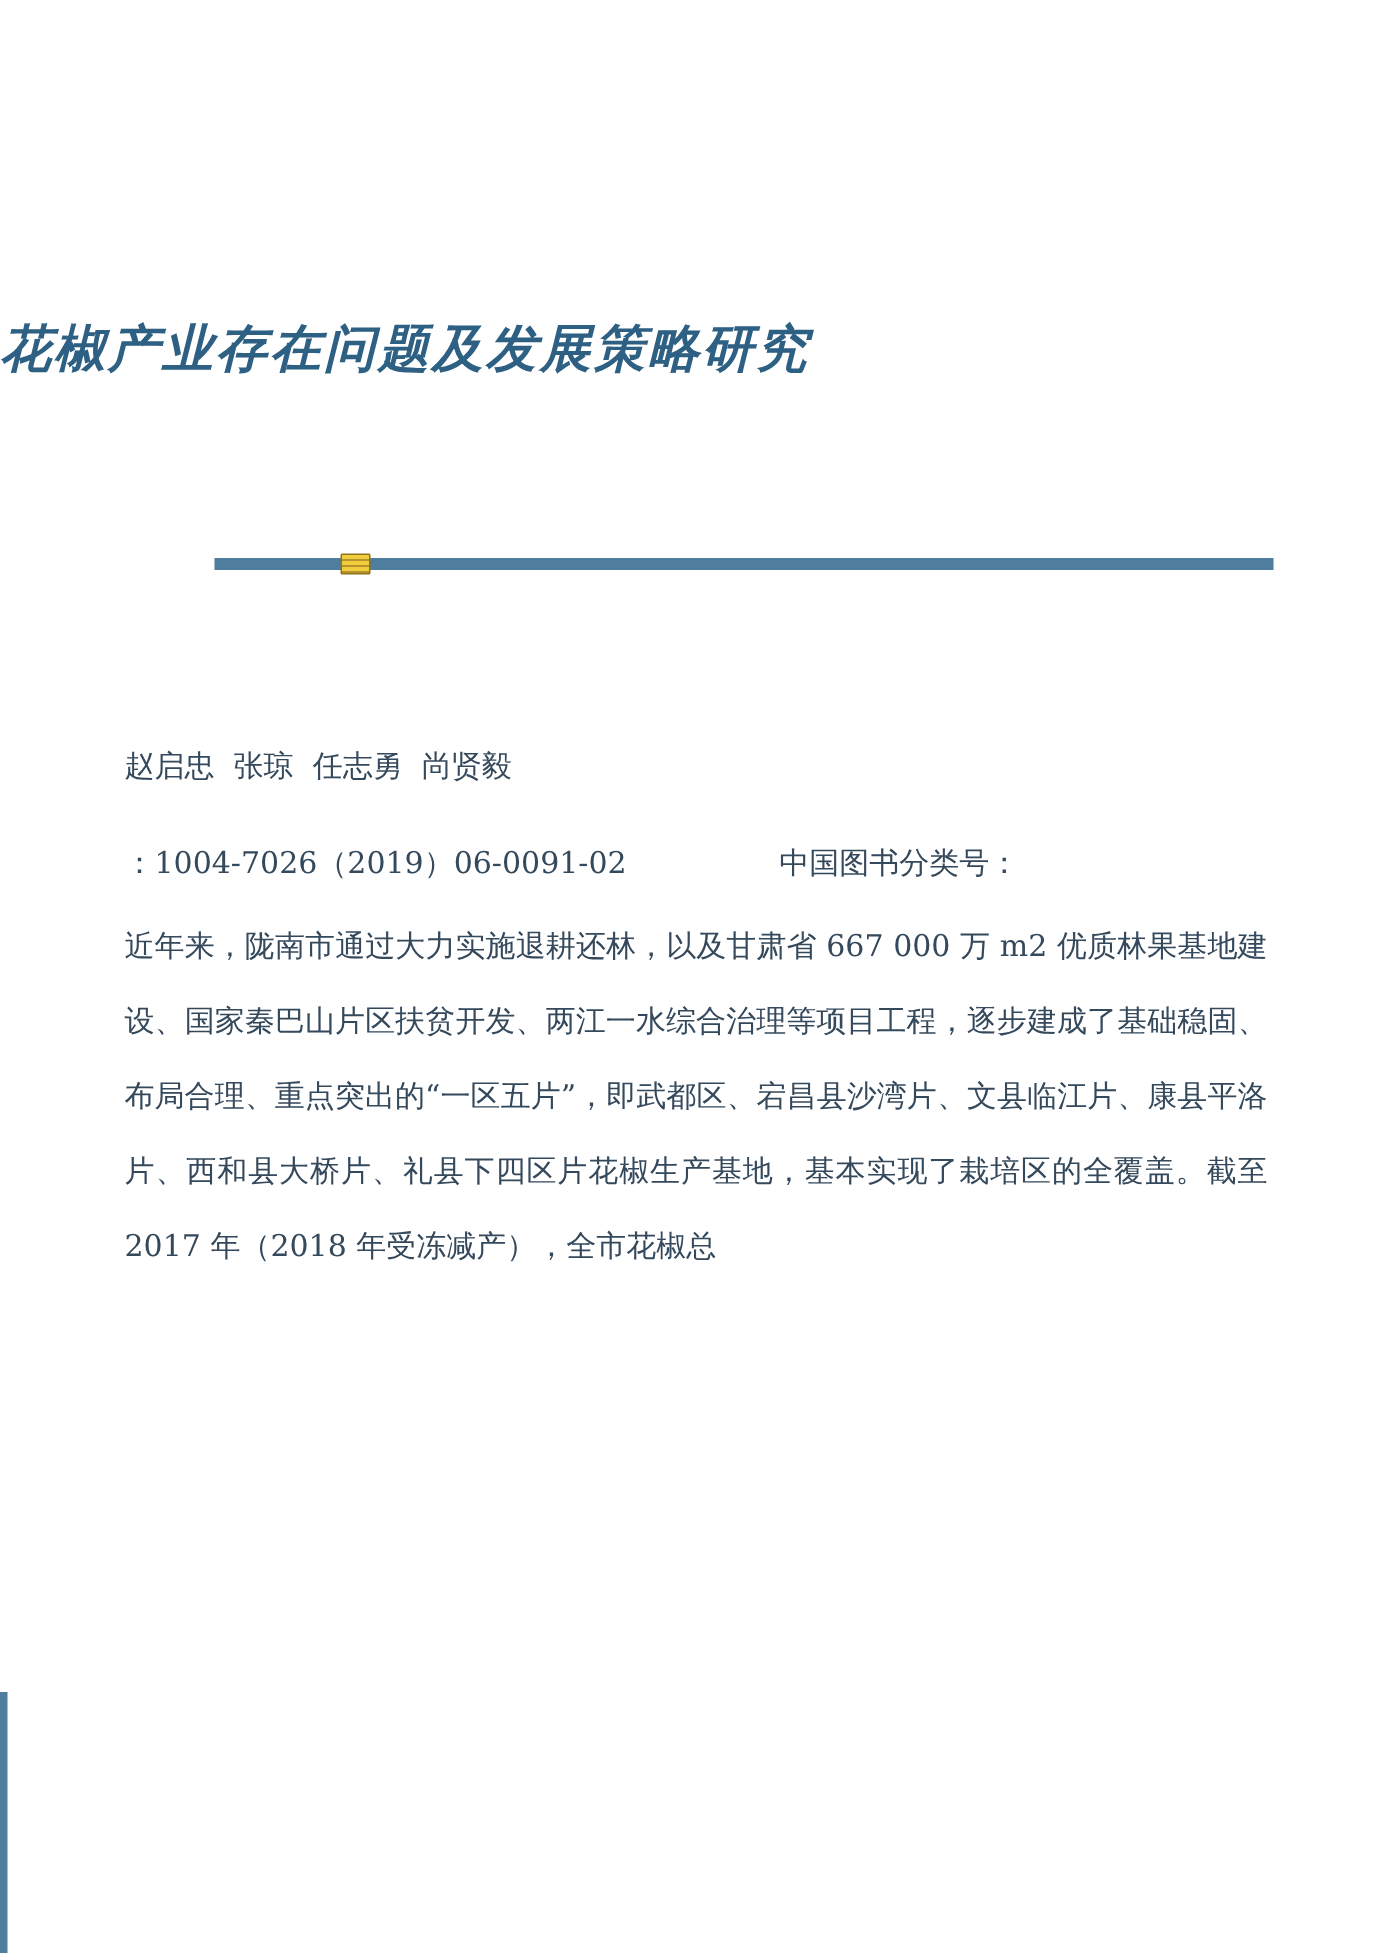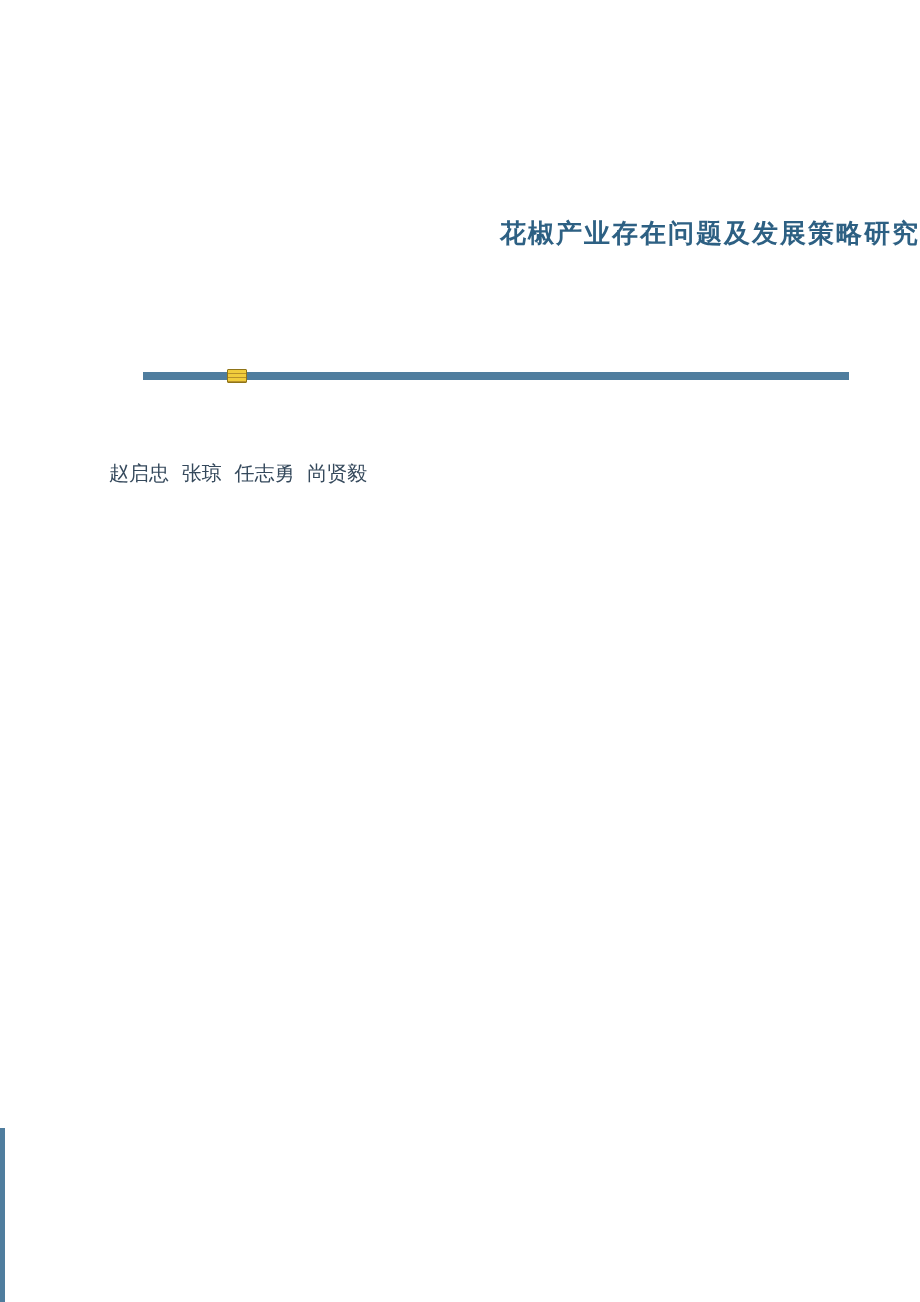"花椒产业存在问题及发展策略研究" .title { font-size: 26px -> 34px; font-style: none -> italic; text-align: right -> left }
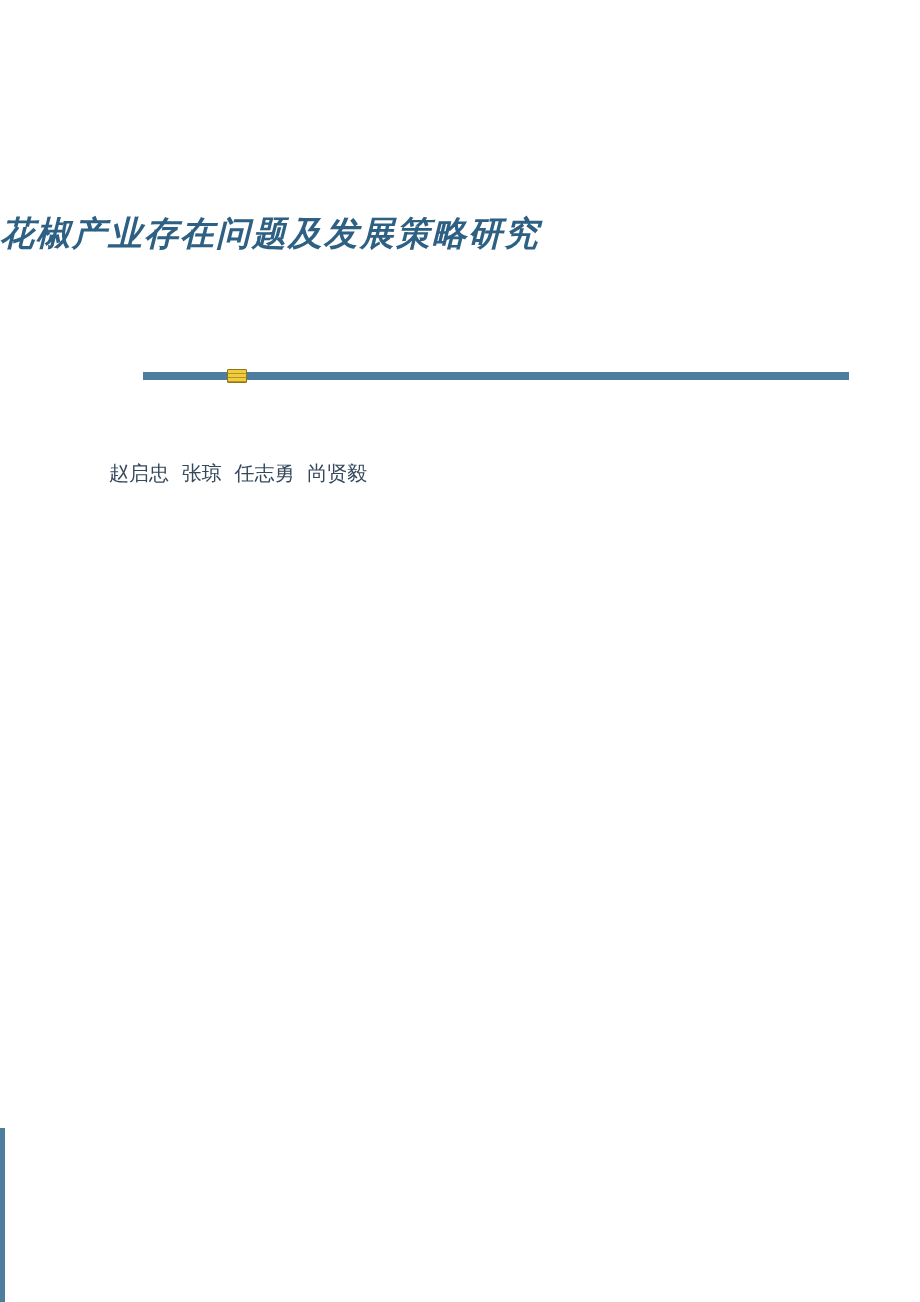"赵启忠 张琼 任志勇 尚贤毅" .content { margin-top: none -> 37px; padding: 68px 75px 0 109px -> 68px 75px 0 83px }
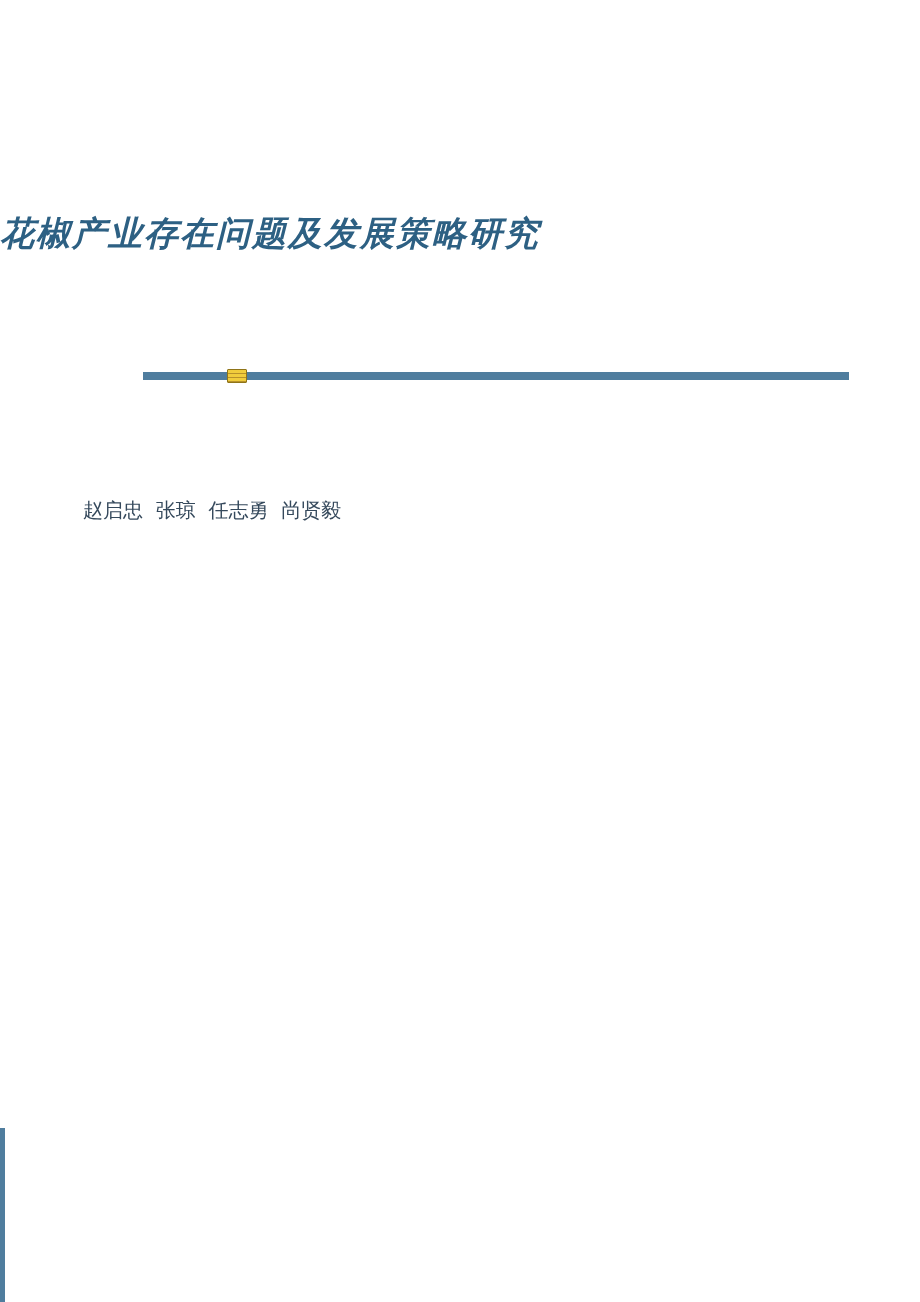"：1004-7026（2019）06-0091-02 中国图书分类号：" p.meta { html: none -> <p>：1004-7026（2019）06-0091-02 中国图书分类号：</p> }
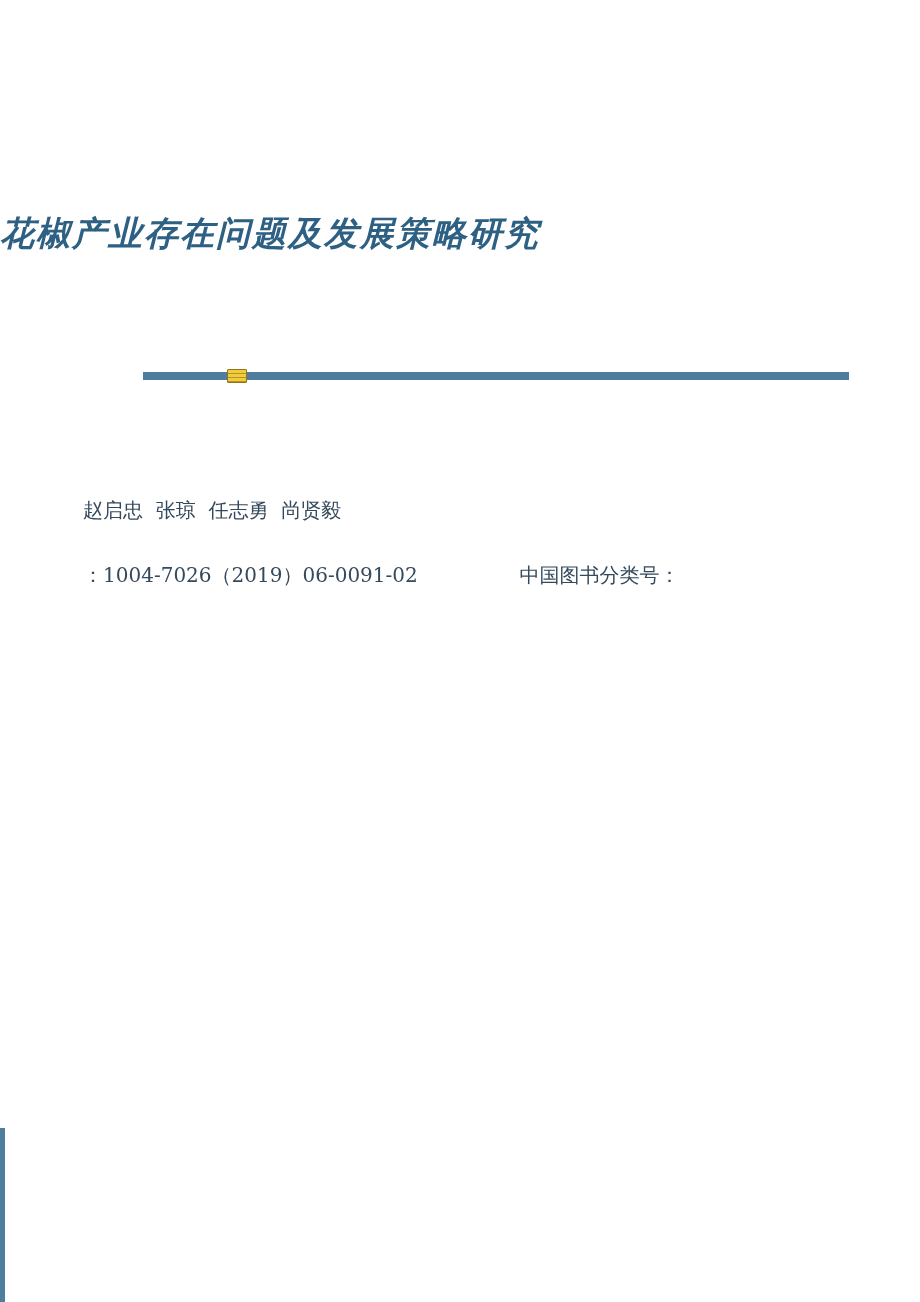"近年来，陇南市通过大力实施退耕还林，以及甘肃省 667 000 万 m2" p { html: none -> <p>近年来，陇南市通过大力实施退耕还林，以及甘肃省 667 000 万 m2 优质林果基地建设、国家秦巴山片区扶贫开发、两江一水综合治理等项目工程，逐步建成了基础稳固、布局合理、重点突出的“一区五片”，即武都区、宕昌县沙湾片、文县临江片、康县平洛片、西和县大桥片、礼县下四区片花椒生产基地，基本实现了栽培区的全覆盖。截至 2017 年（2018 年受冻减产），全市花椒总</p> }
